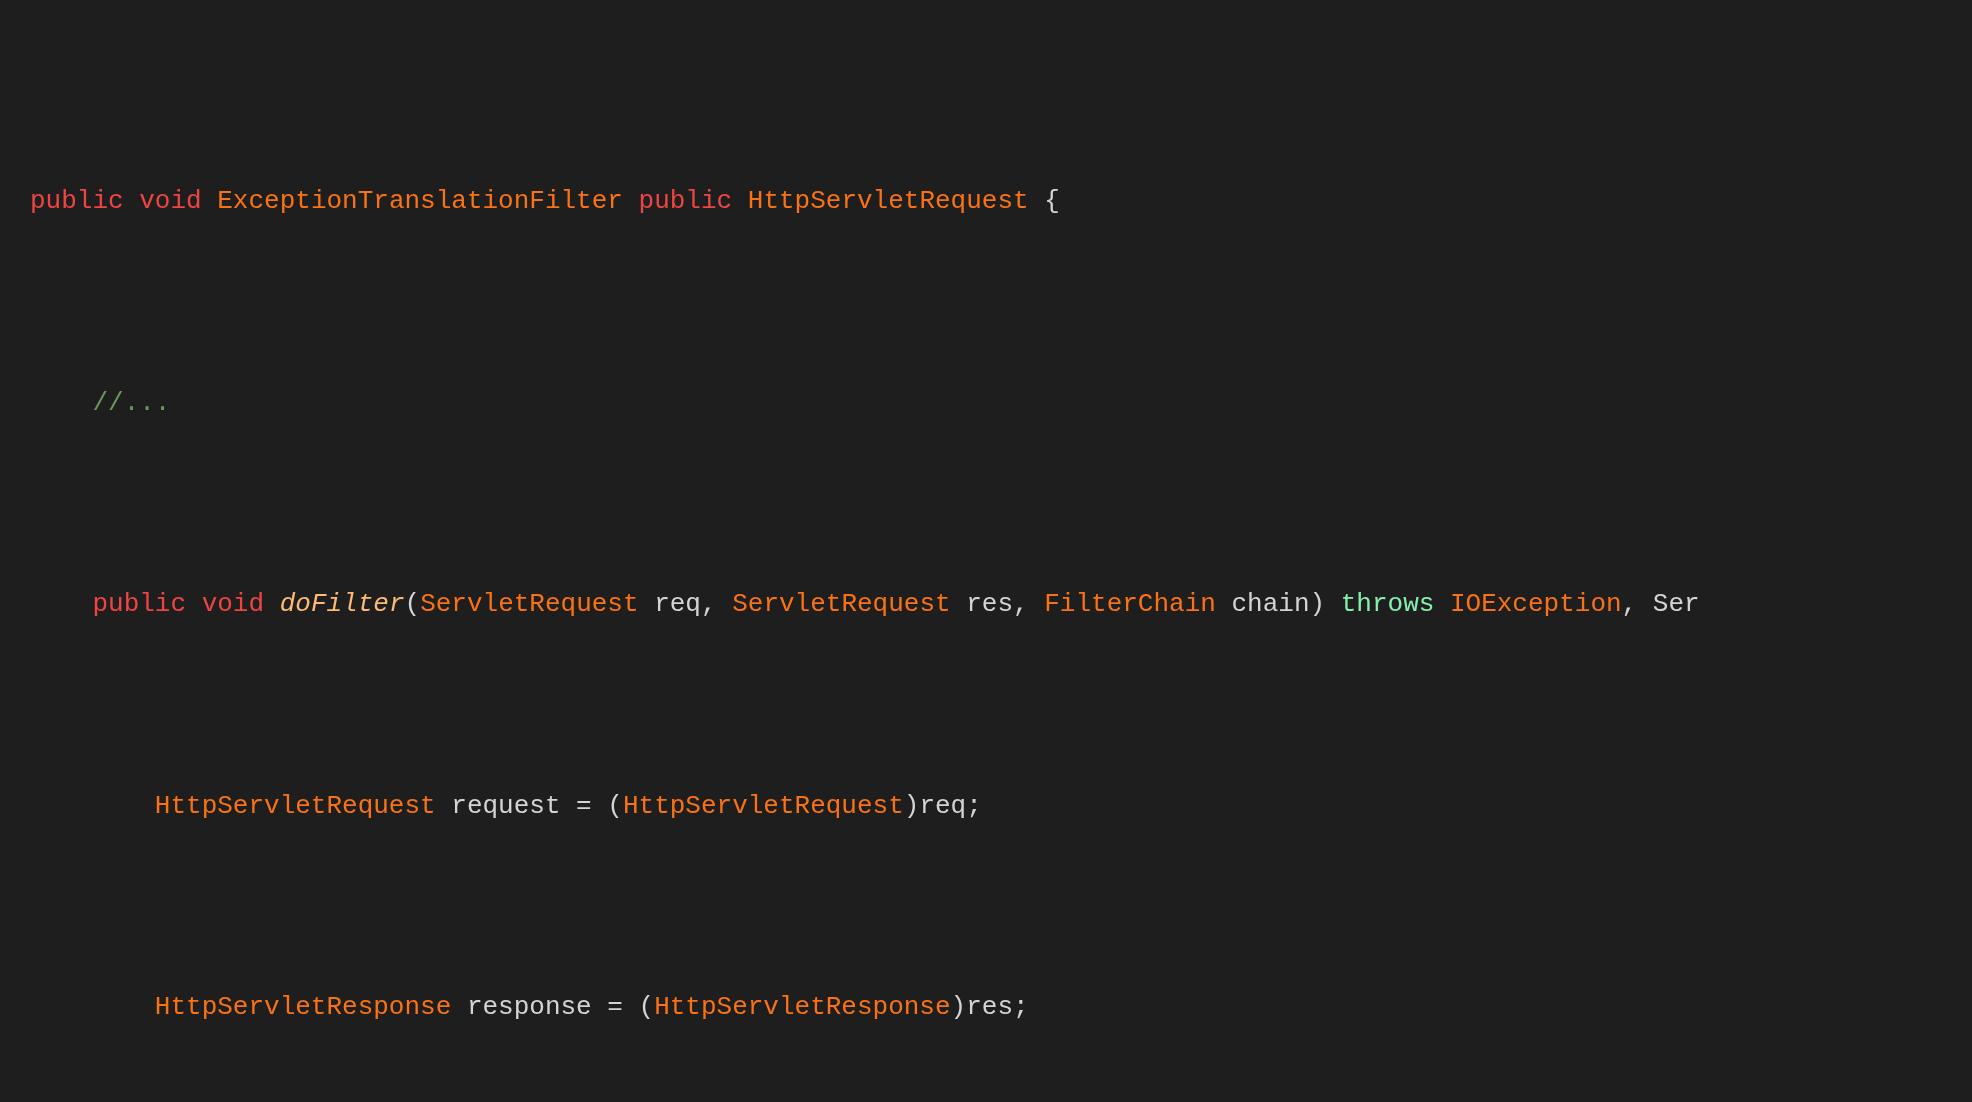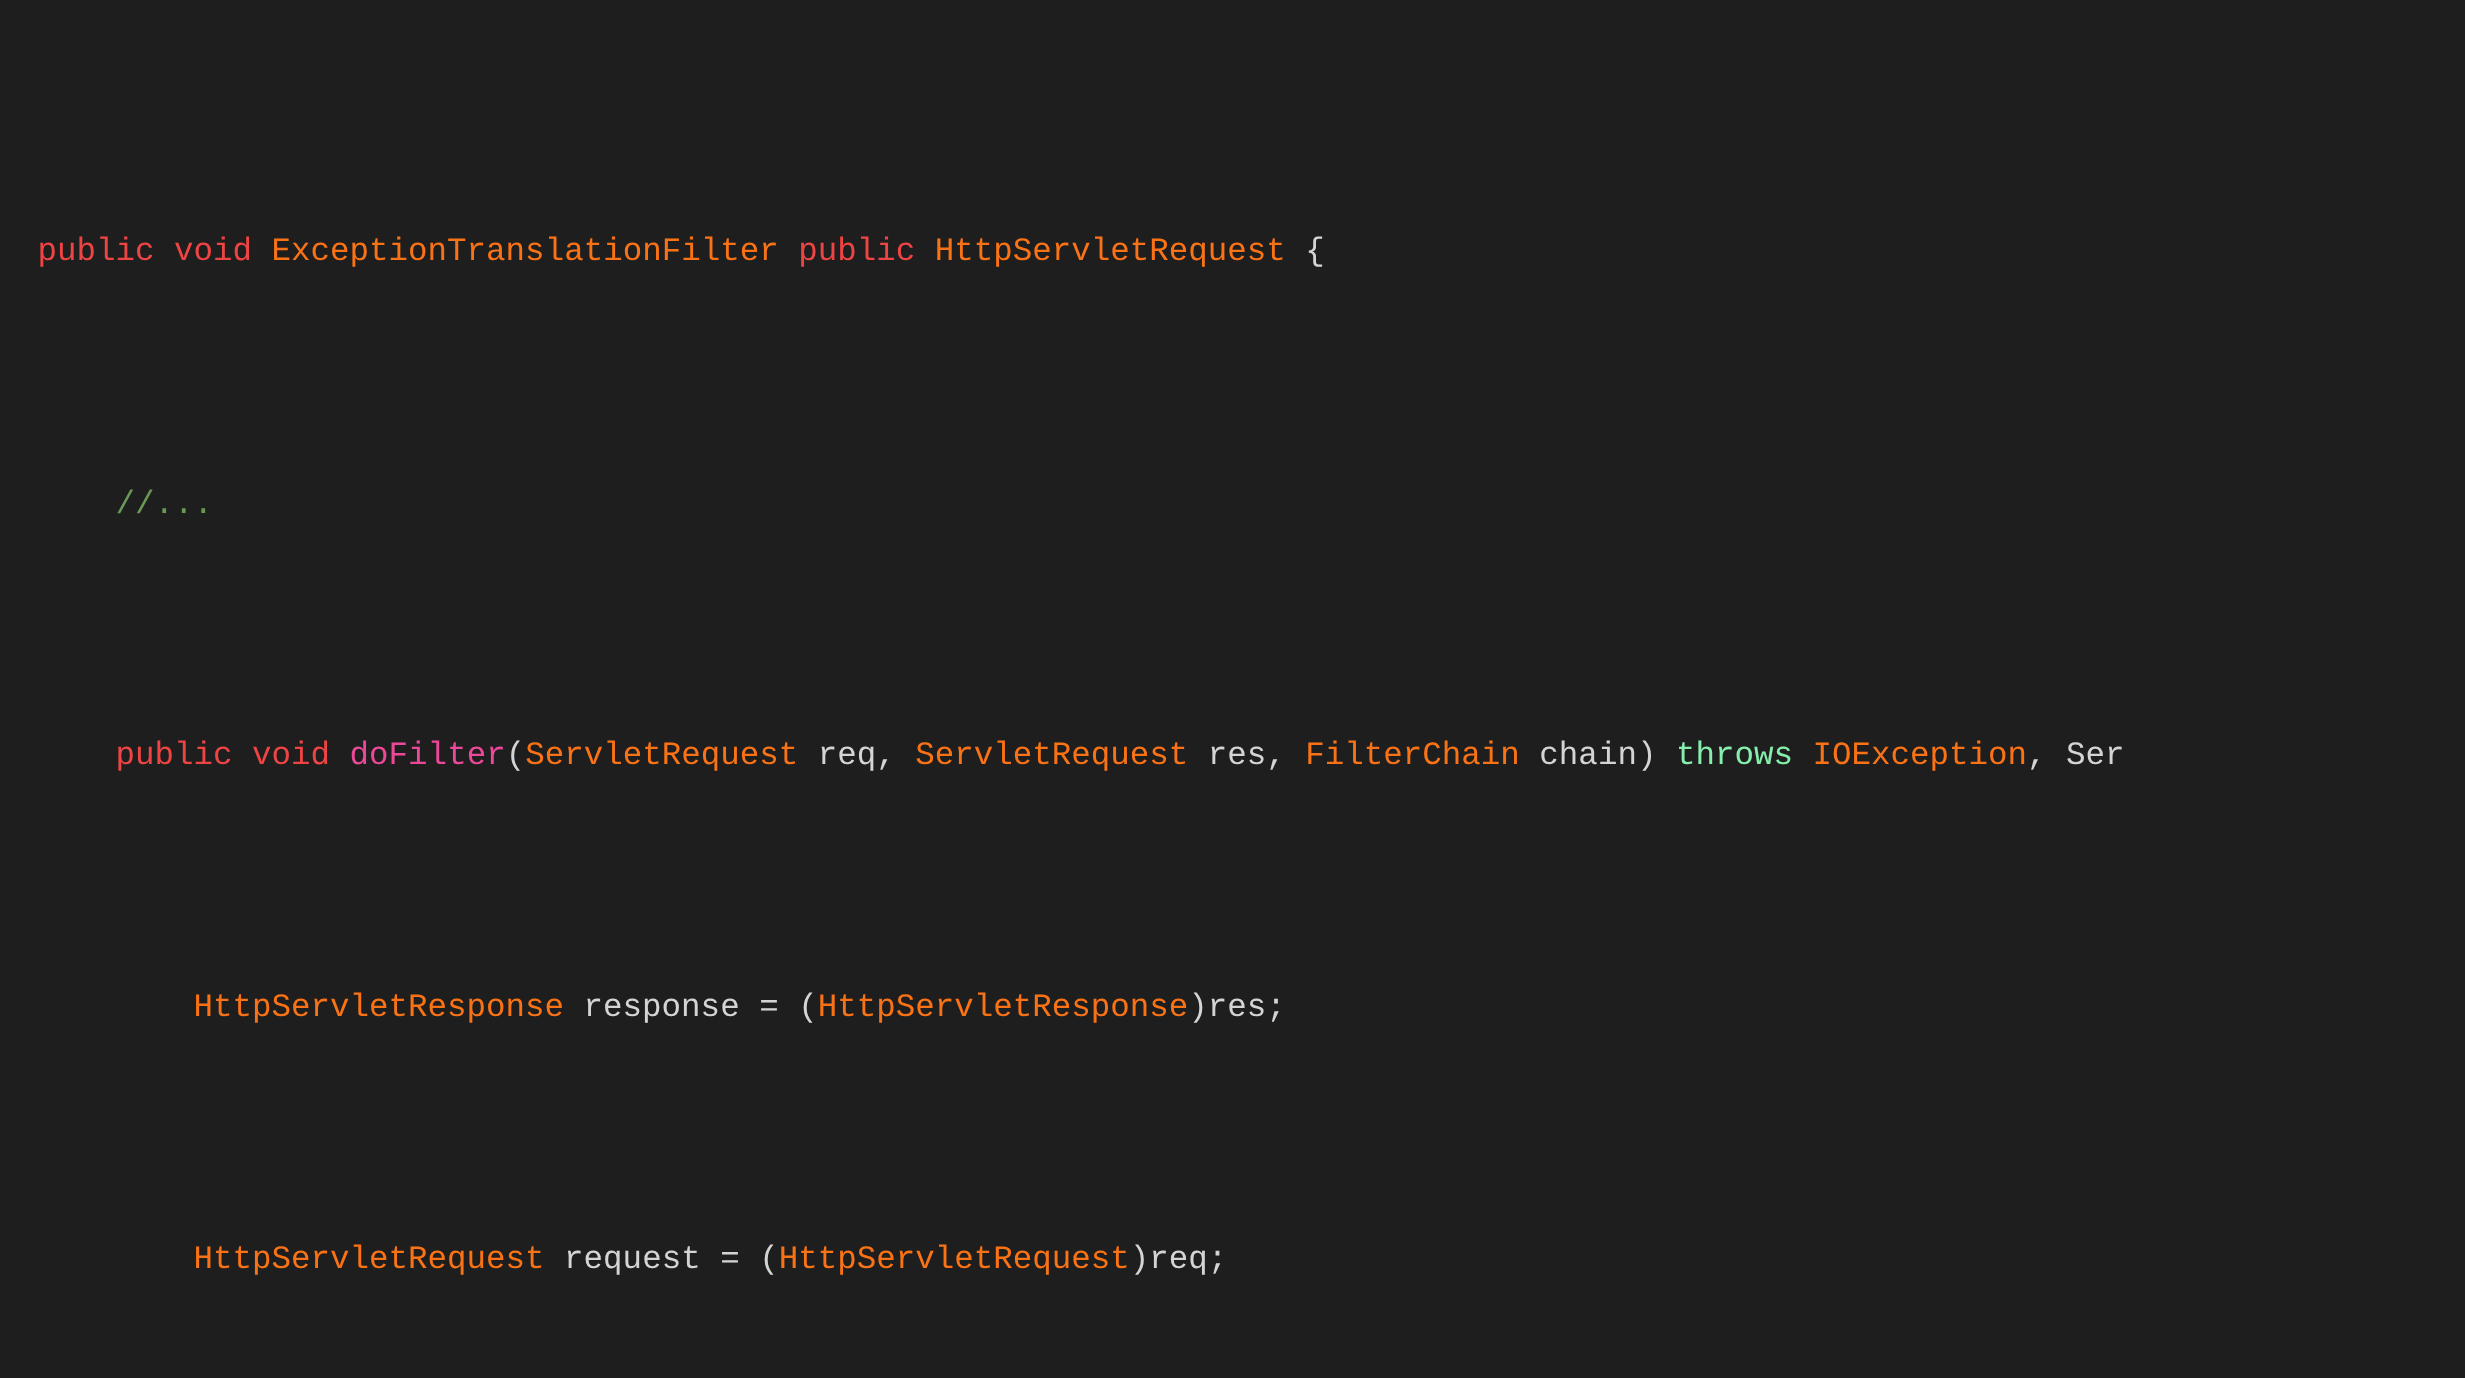"doFilter" .method { color: #ec4899 -> #fdba74; font-style: none -> italic }
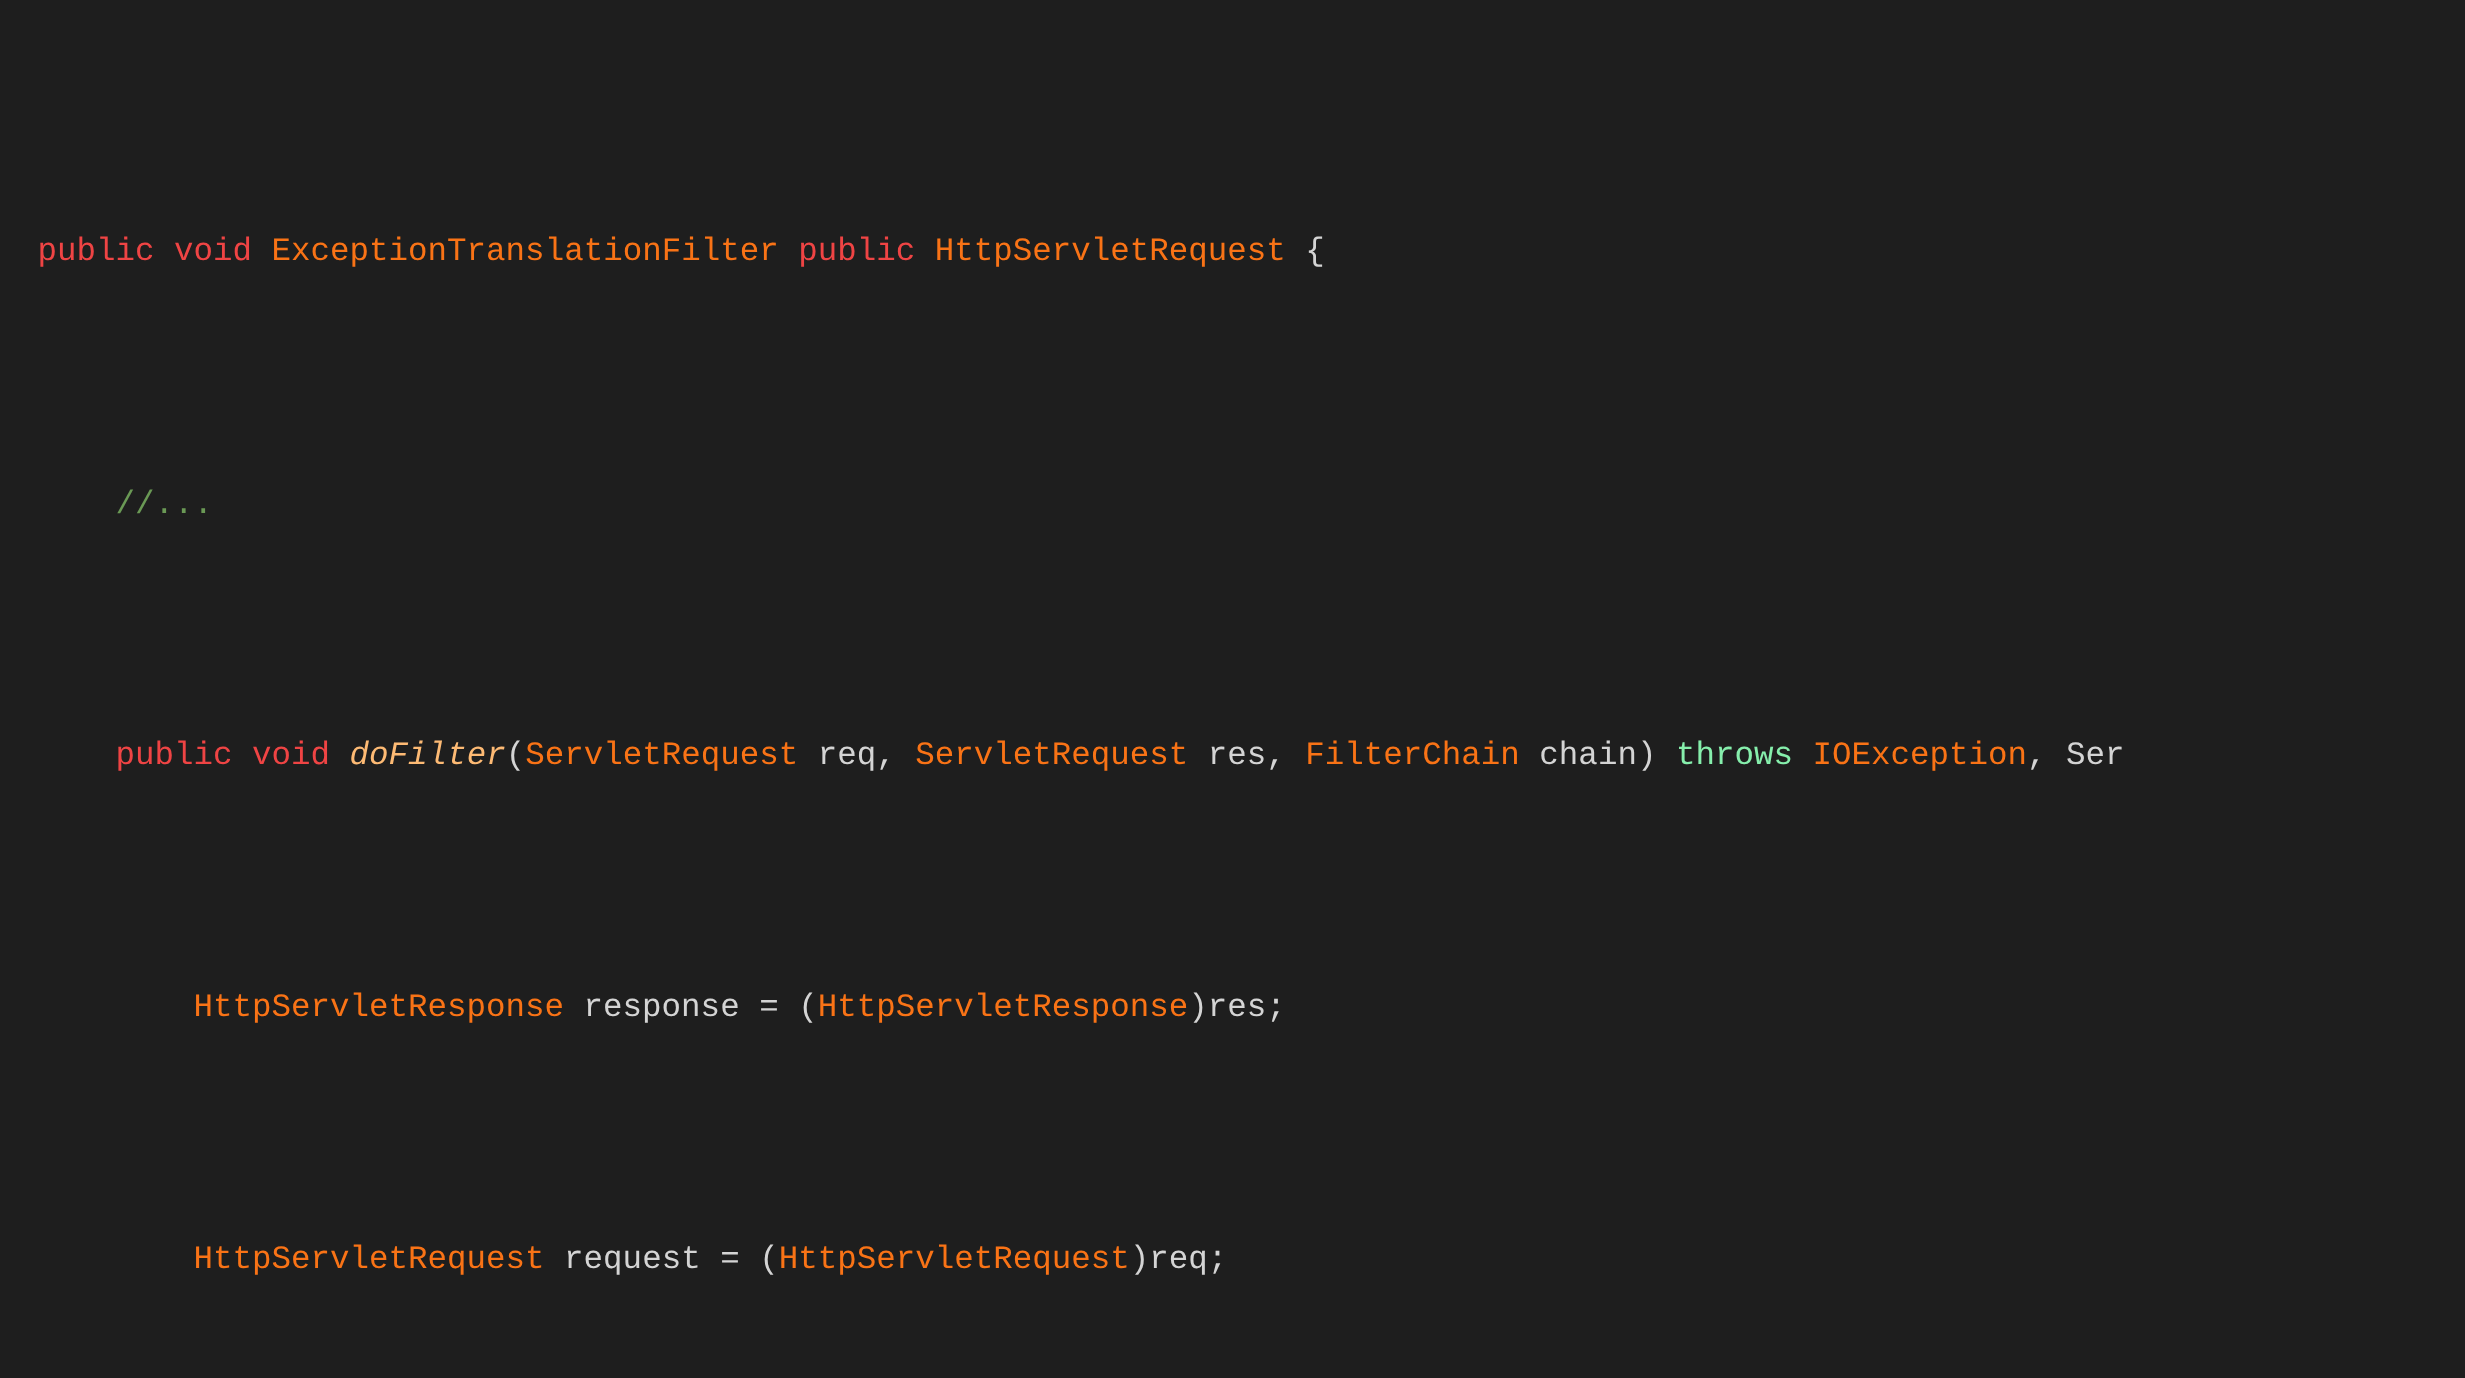"HttpServletResponse response =" span.line { order: before "HttpServletRequest request =" -> after "HttpServletRequest request =" }
